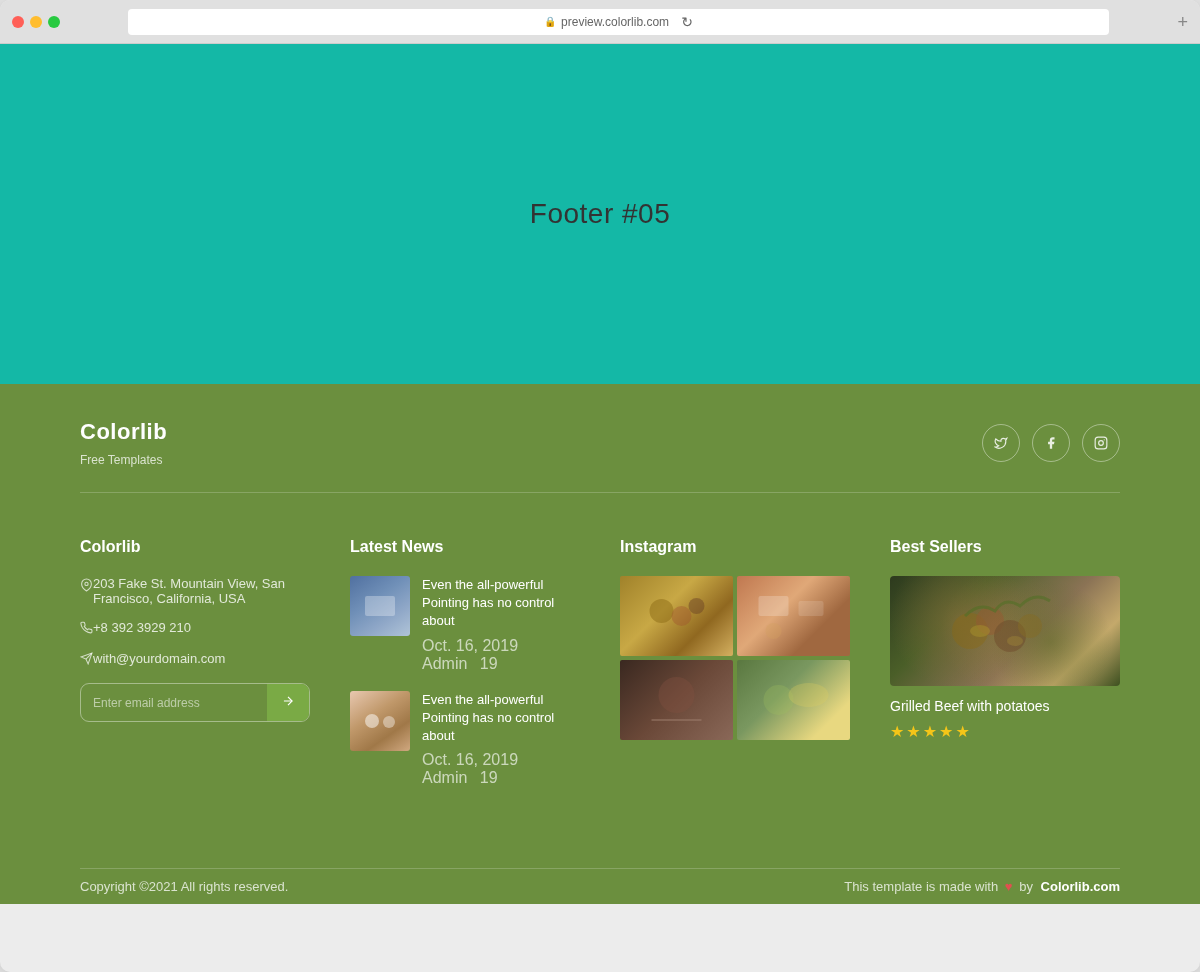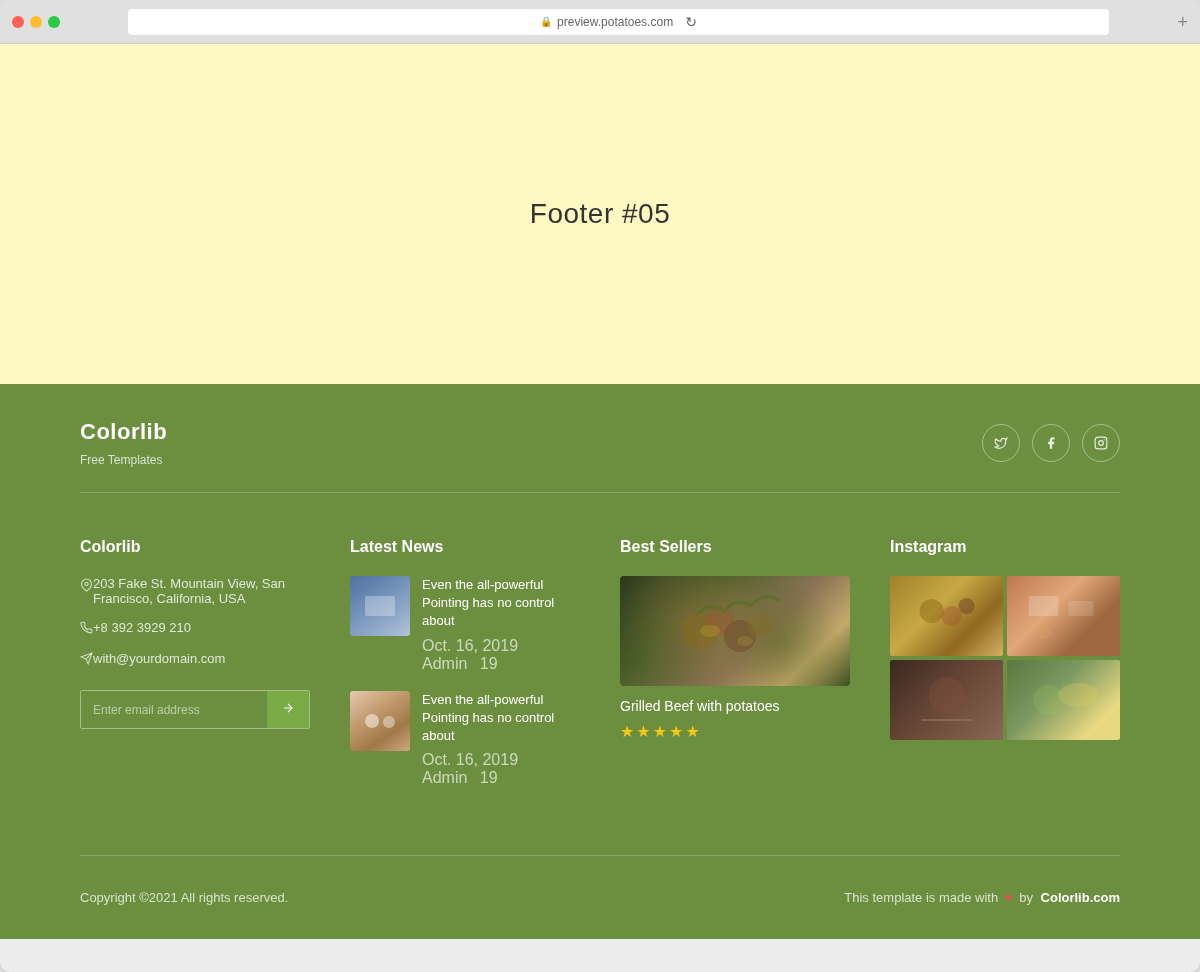"preview.potatoes.com" span { text: preview.potatoes.com -> preview.colorlib.com }
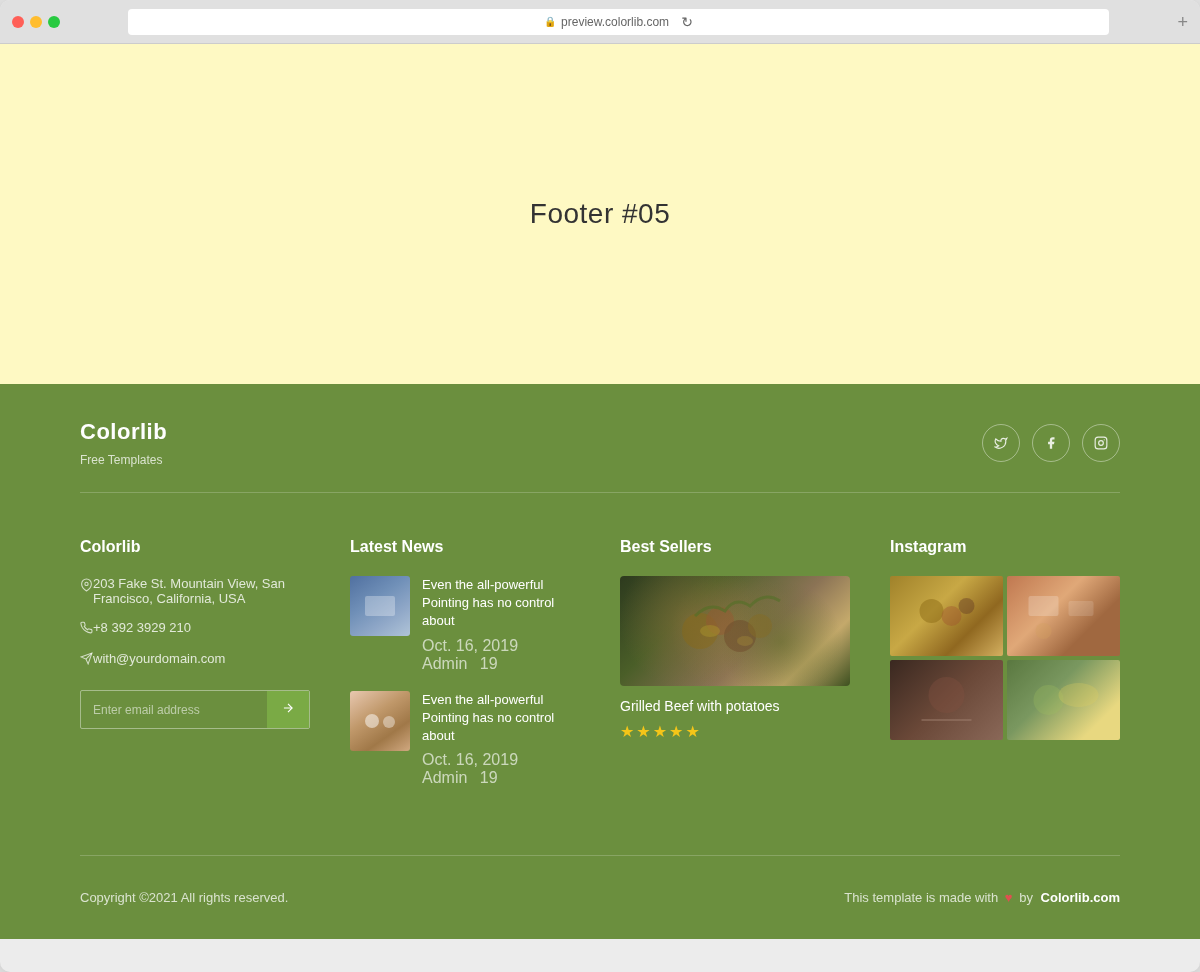"Footer #05" .hero-section { background: #fef9c3 -> #14b8a6 }
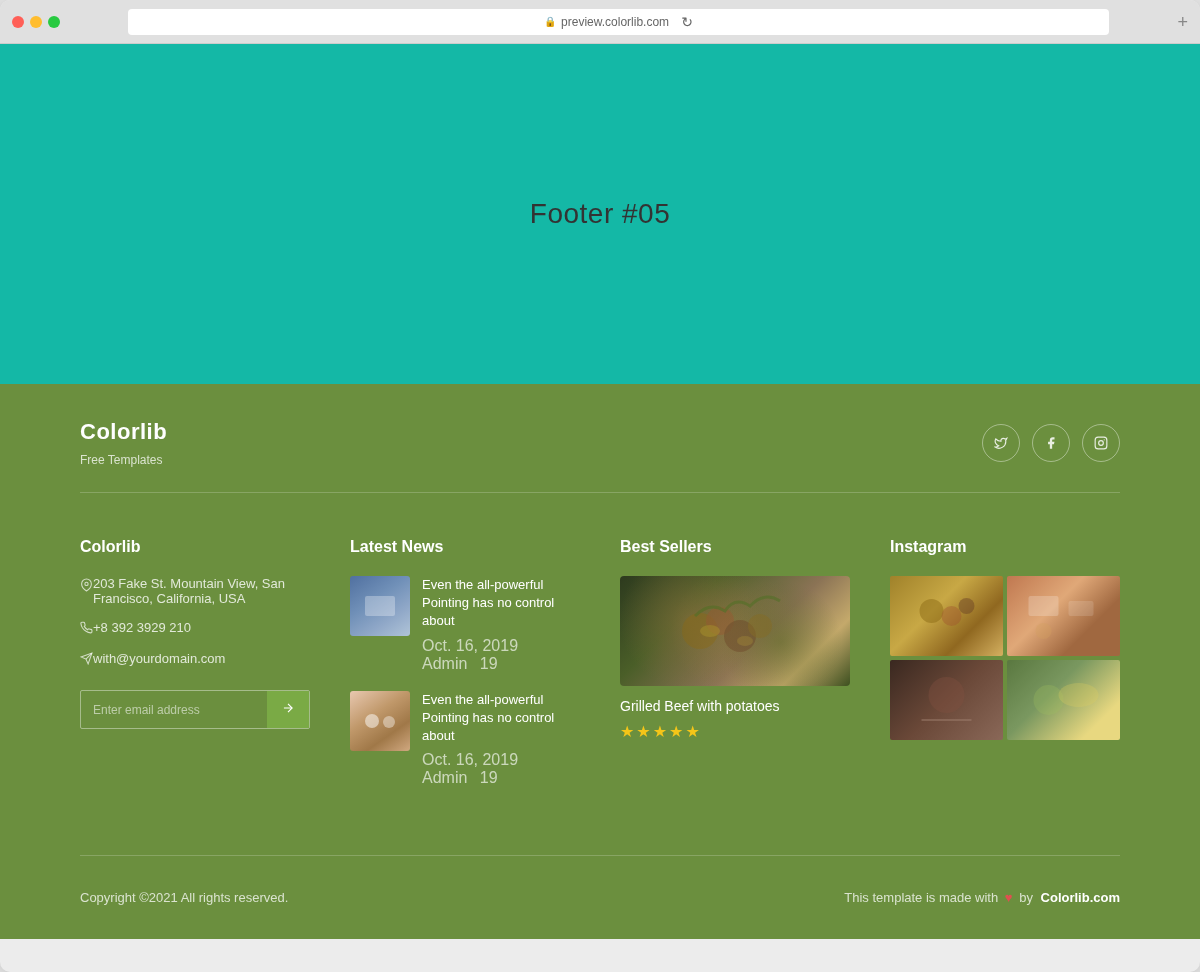"Best Sellers" div.footer-col { order: before "Instagram" -> after "Instagram" }
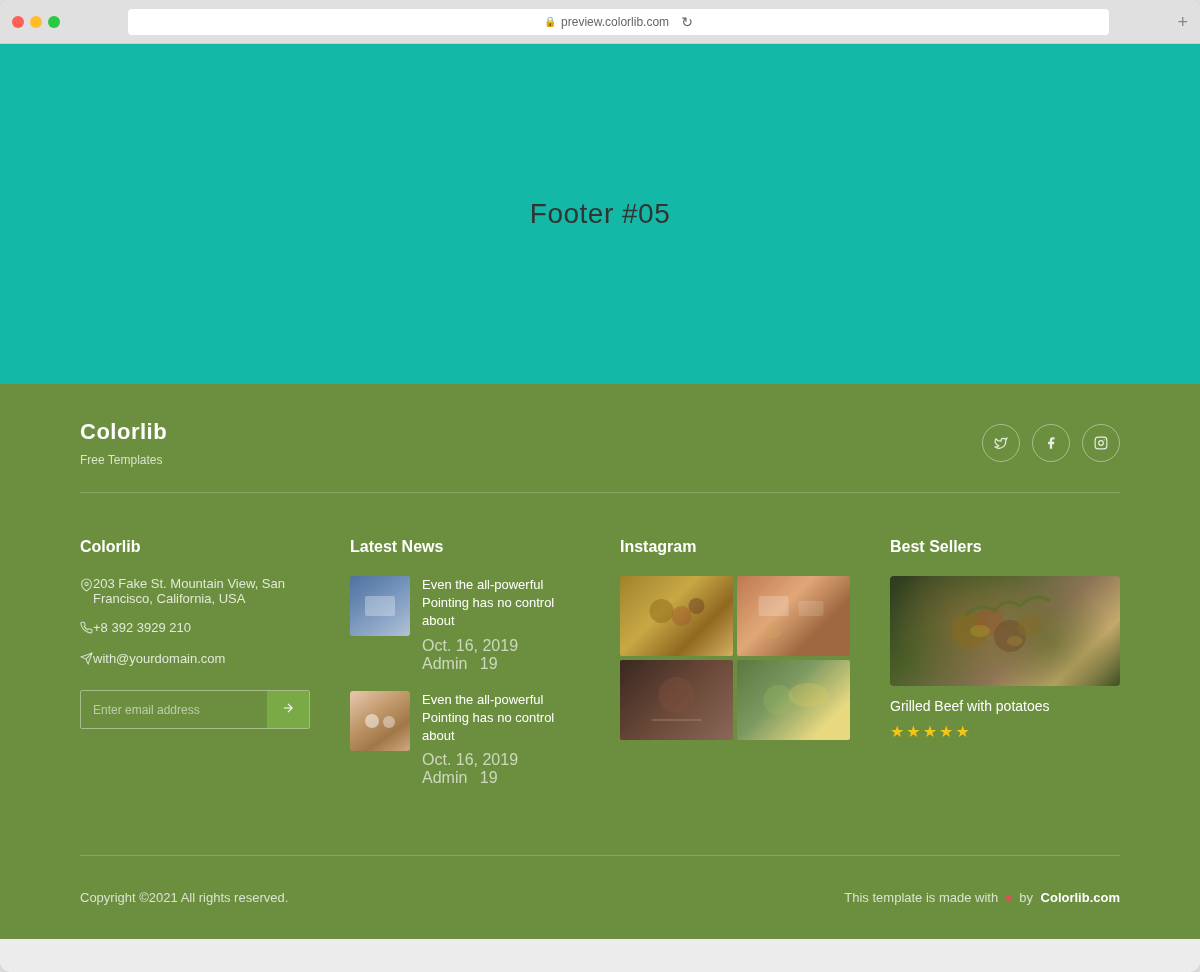"Enter email address" .email-form { border-radius: 2px -> 9px; margin-top: 22px -> 15px }
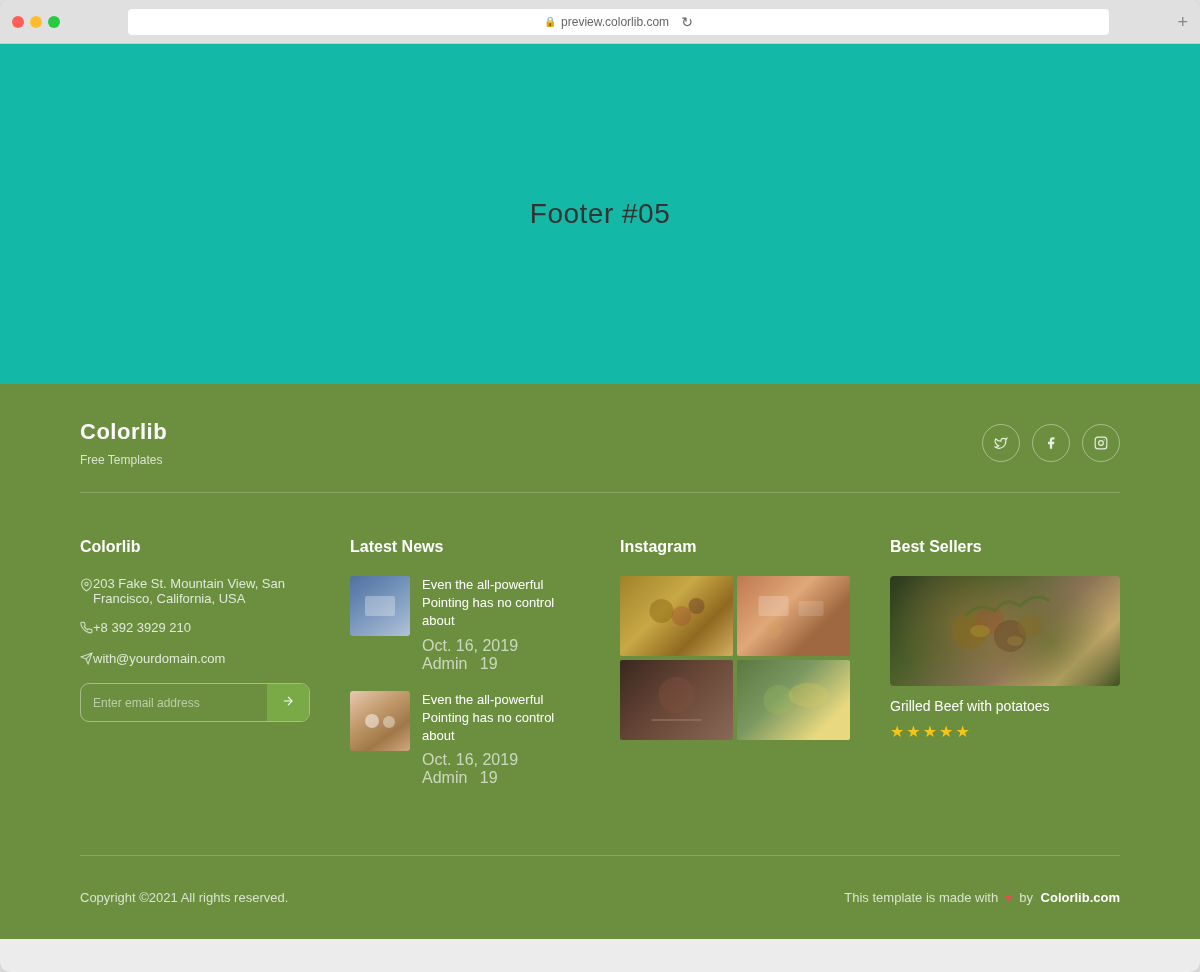"Copyright ©2021 All rights reserved." .footer-bottom { margin-top: none -> 13px; padding: 34px 0 -> 10px 0 }
